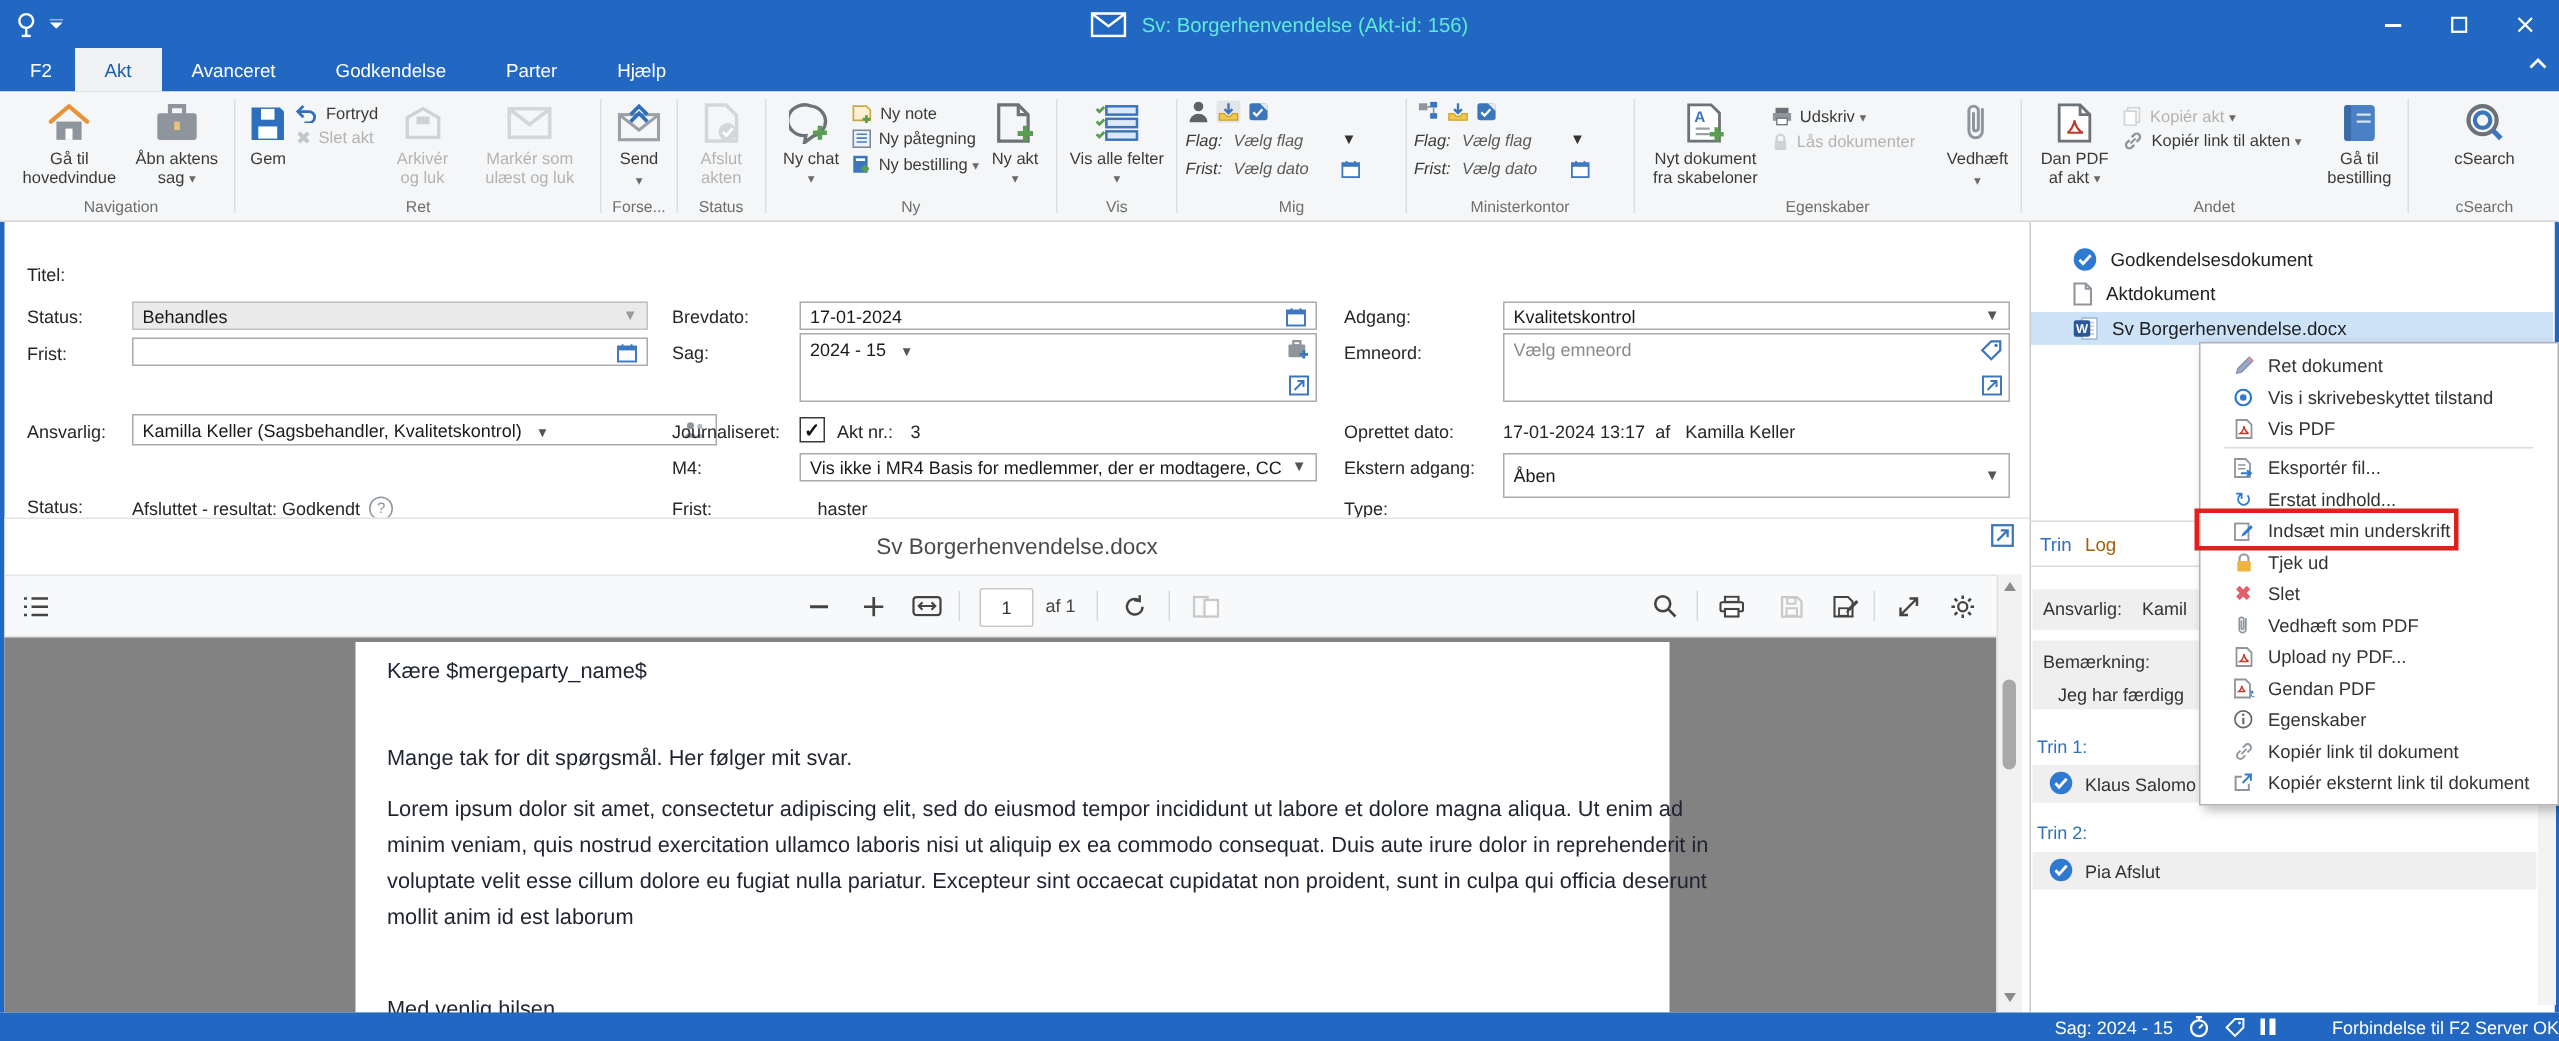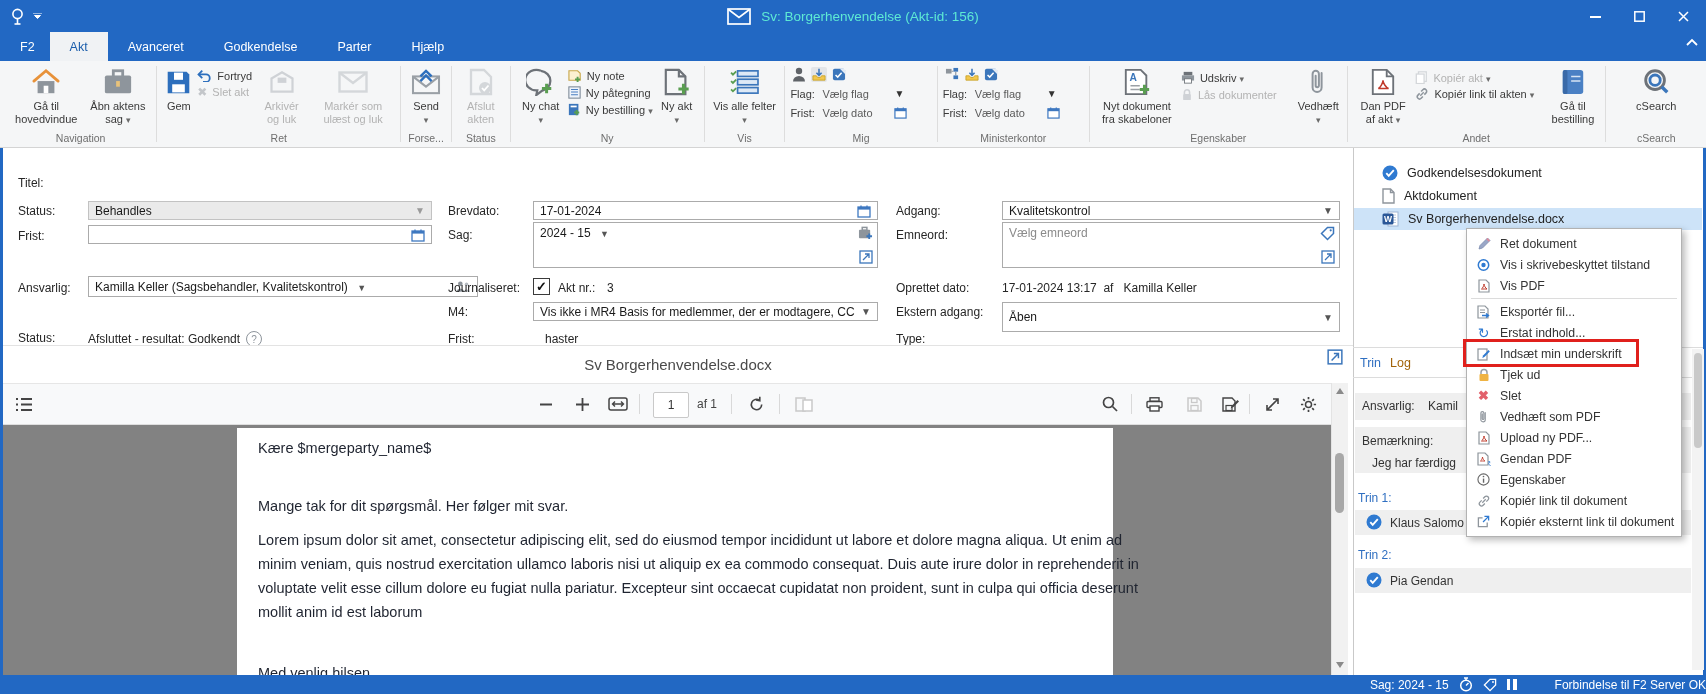"Flag:" .flaggrid { font-style: none -> italic }
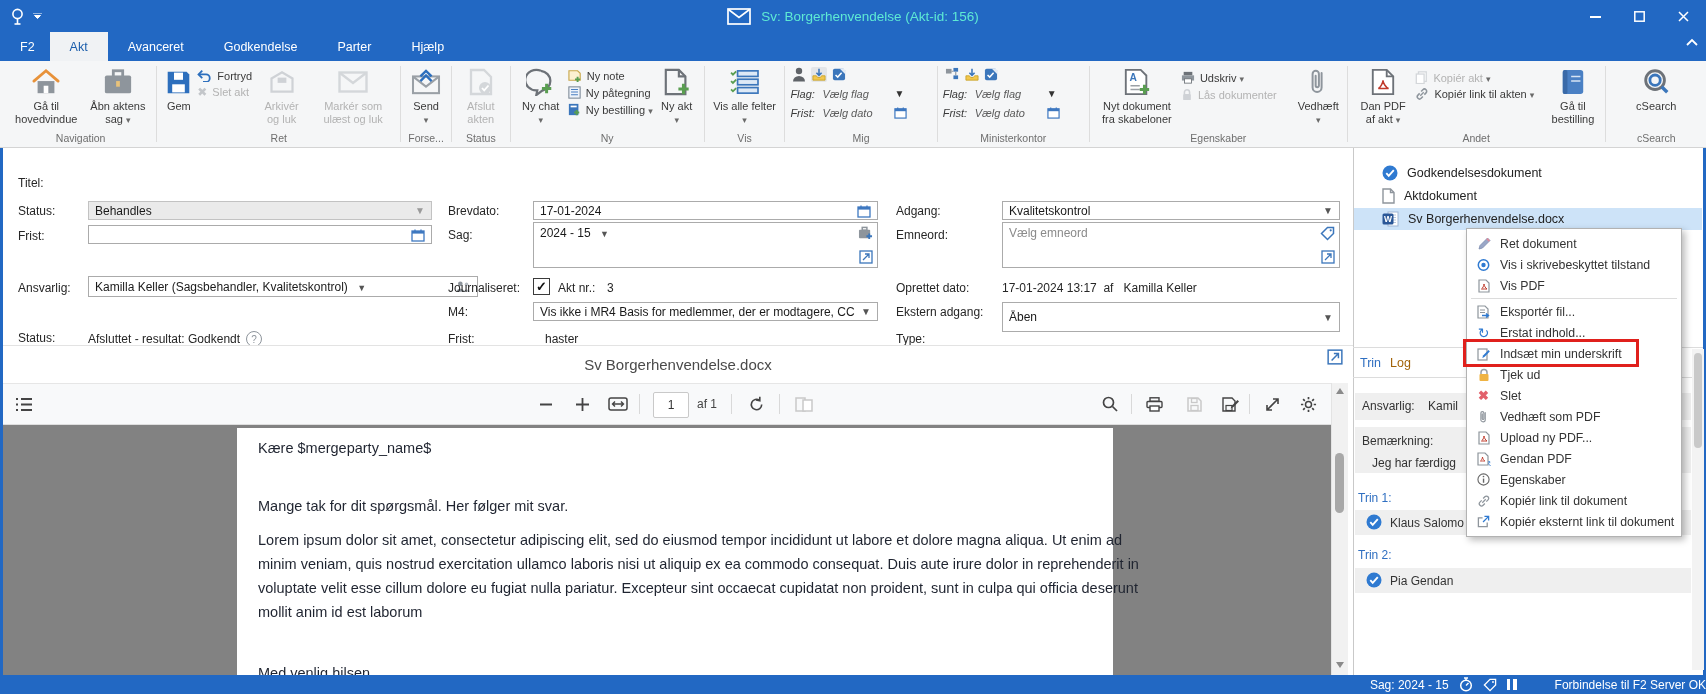"Ret dokument" #ctxmenu { padding: 4px 0 -> 4px 12px }
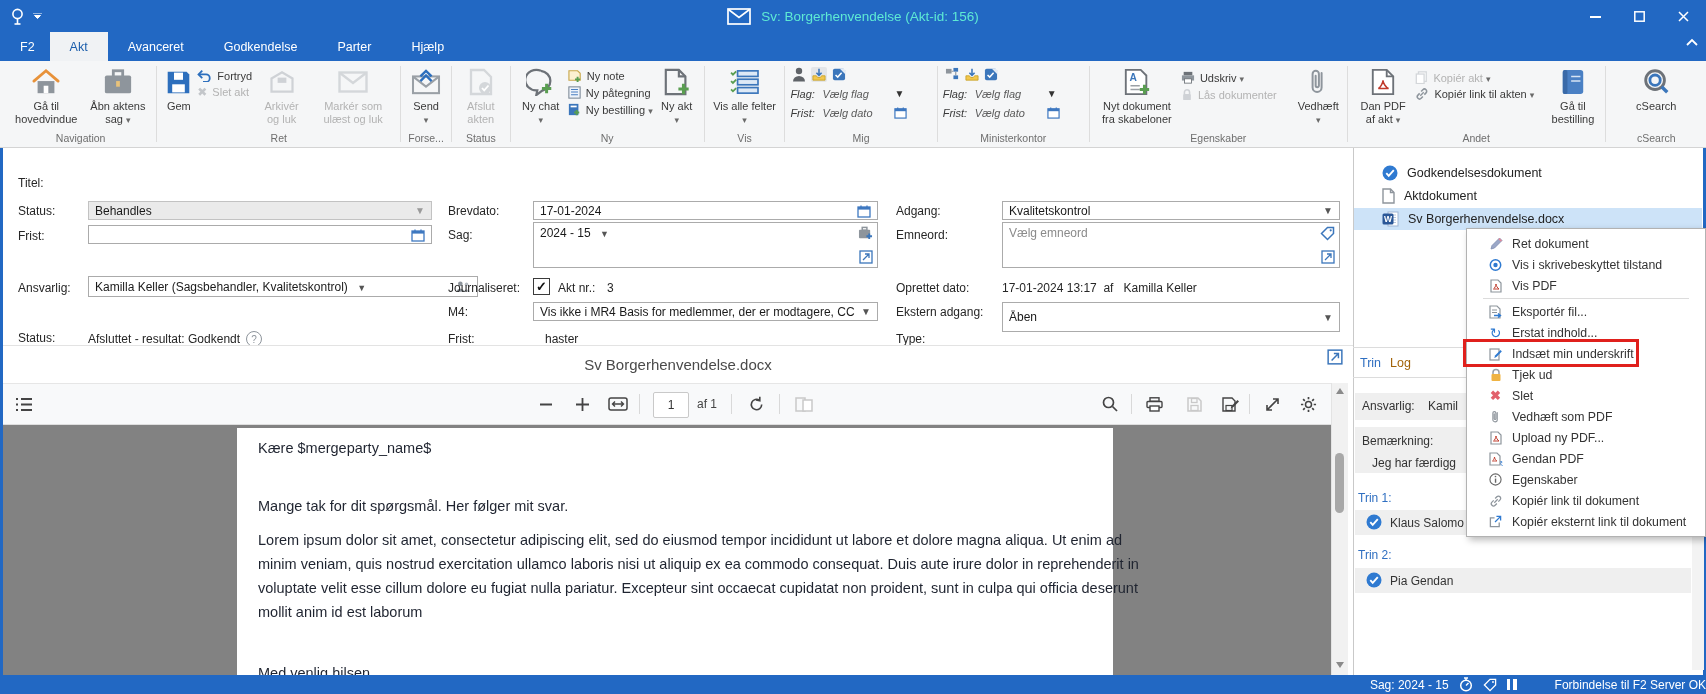"Pia Gendan" div.ptext { text: Gendan -> Afslut }
